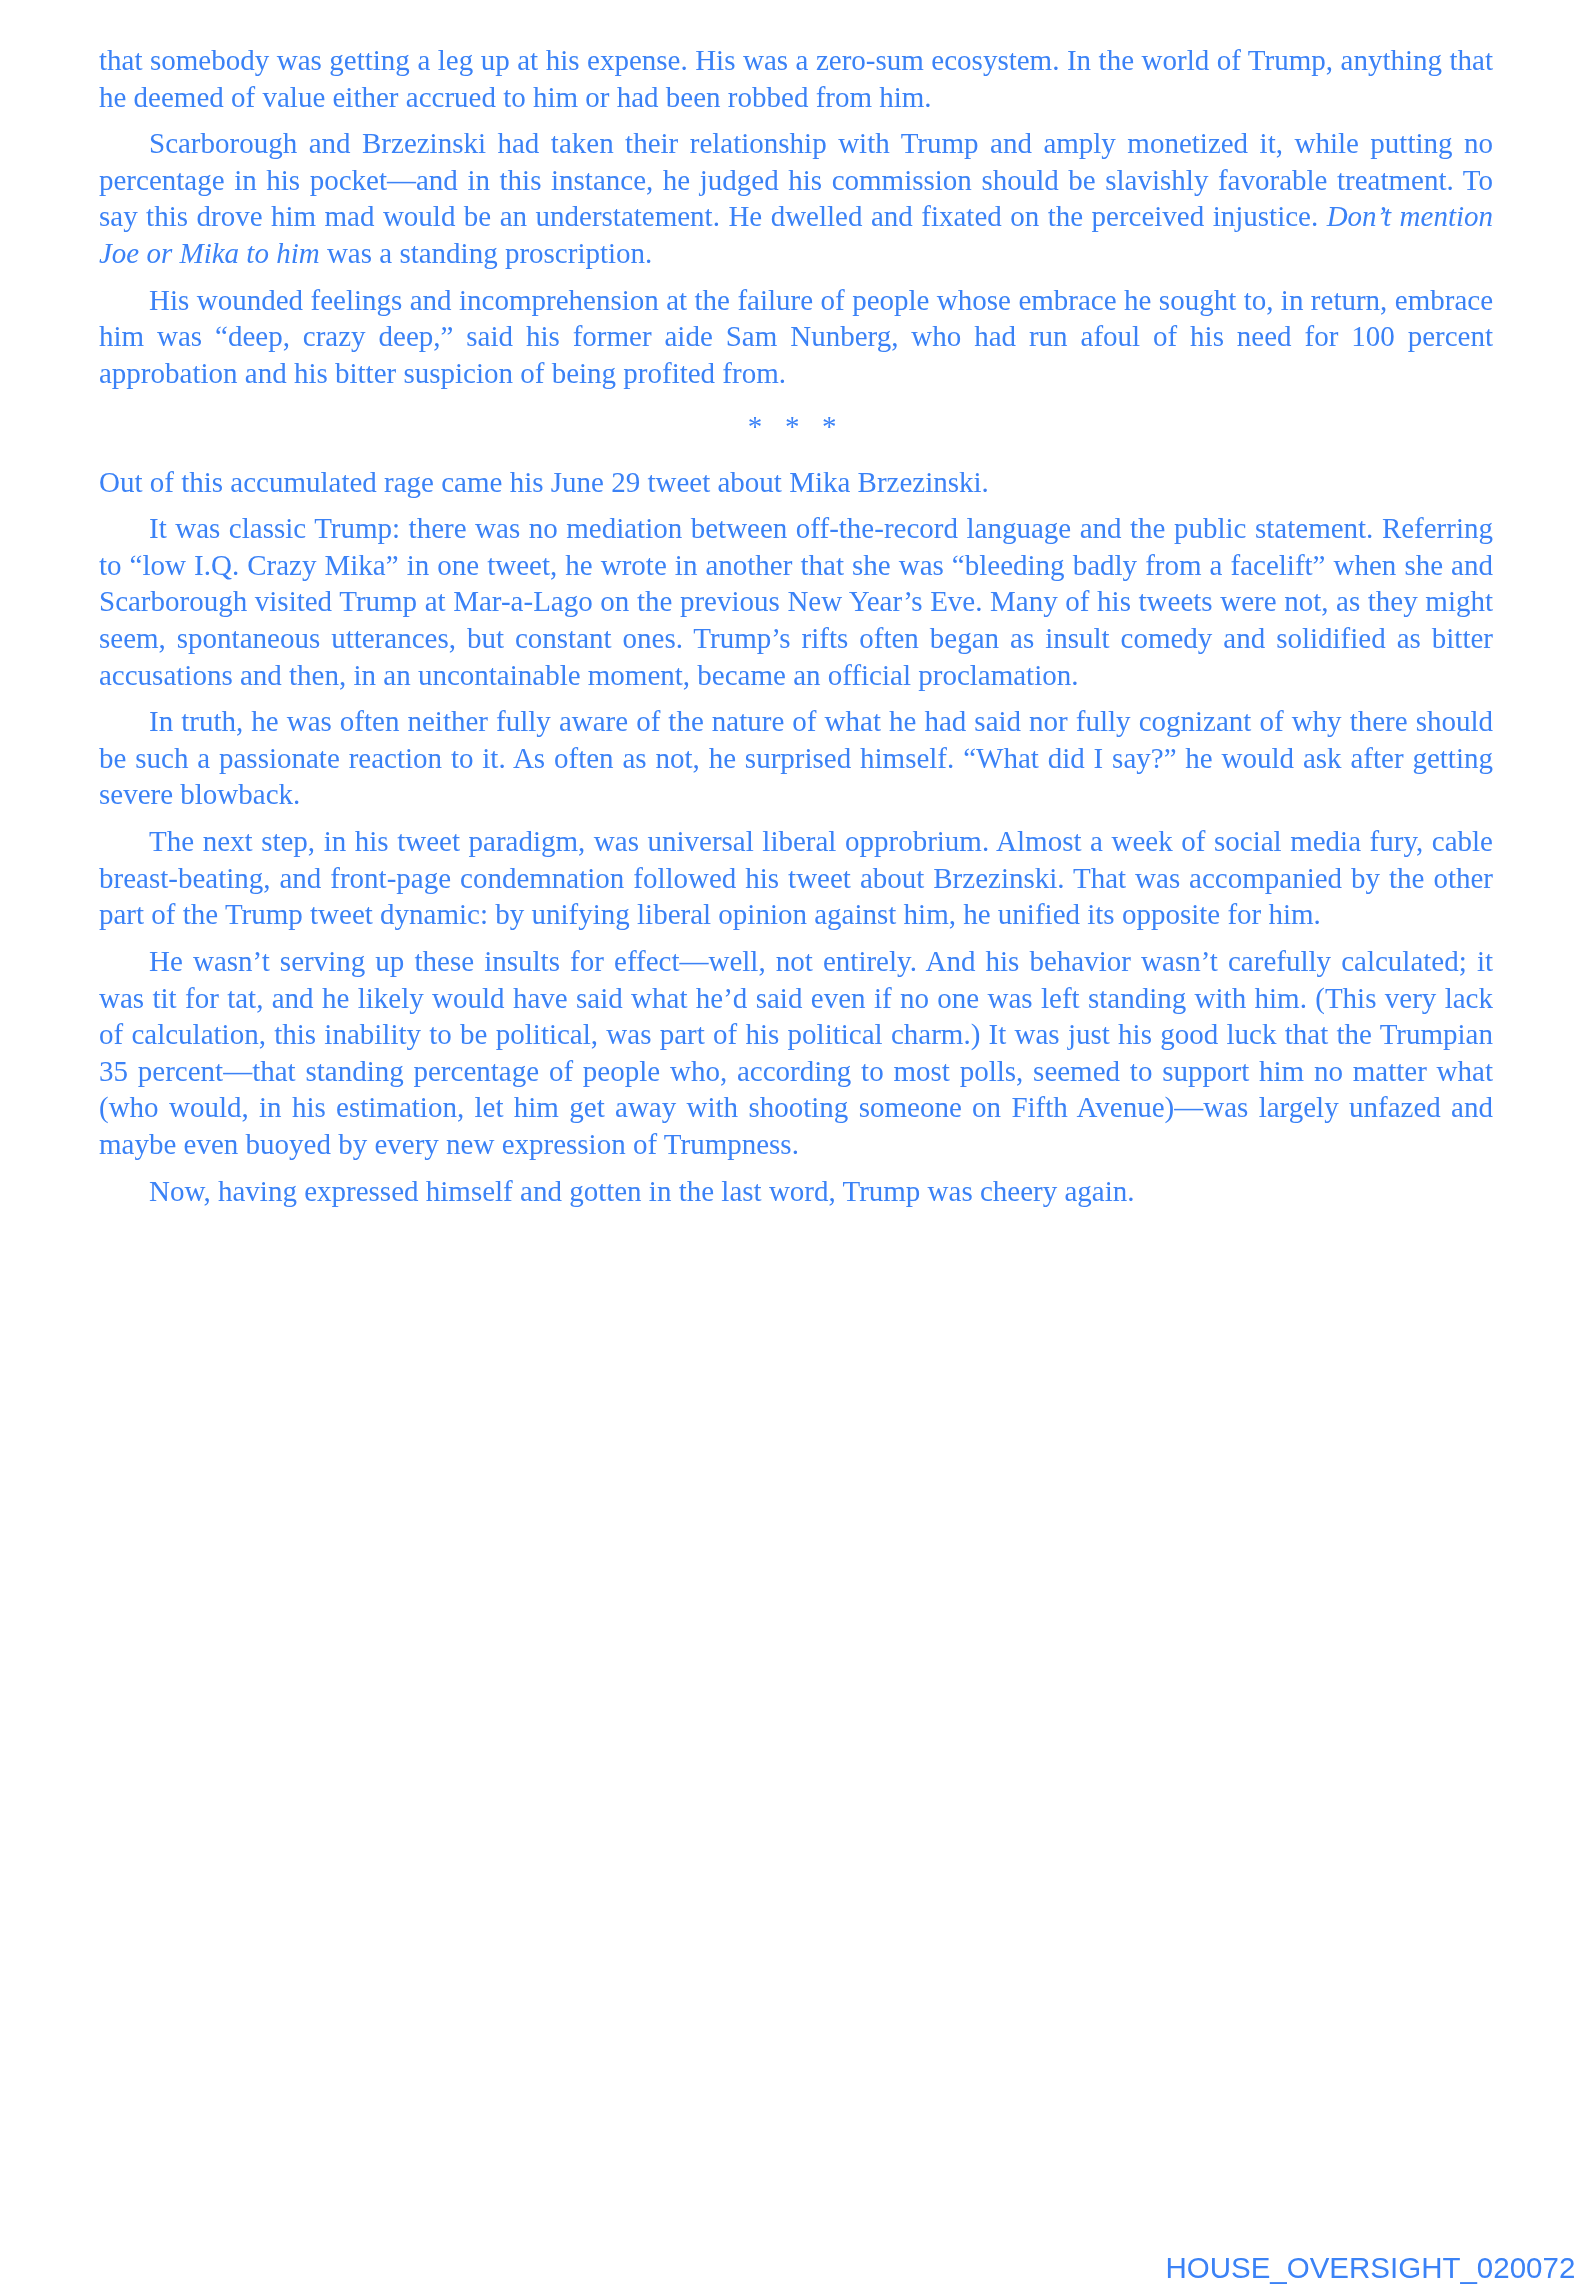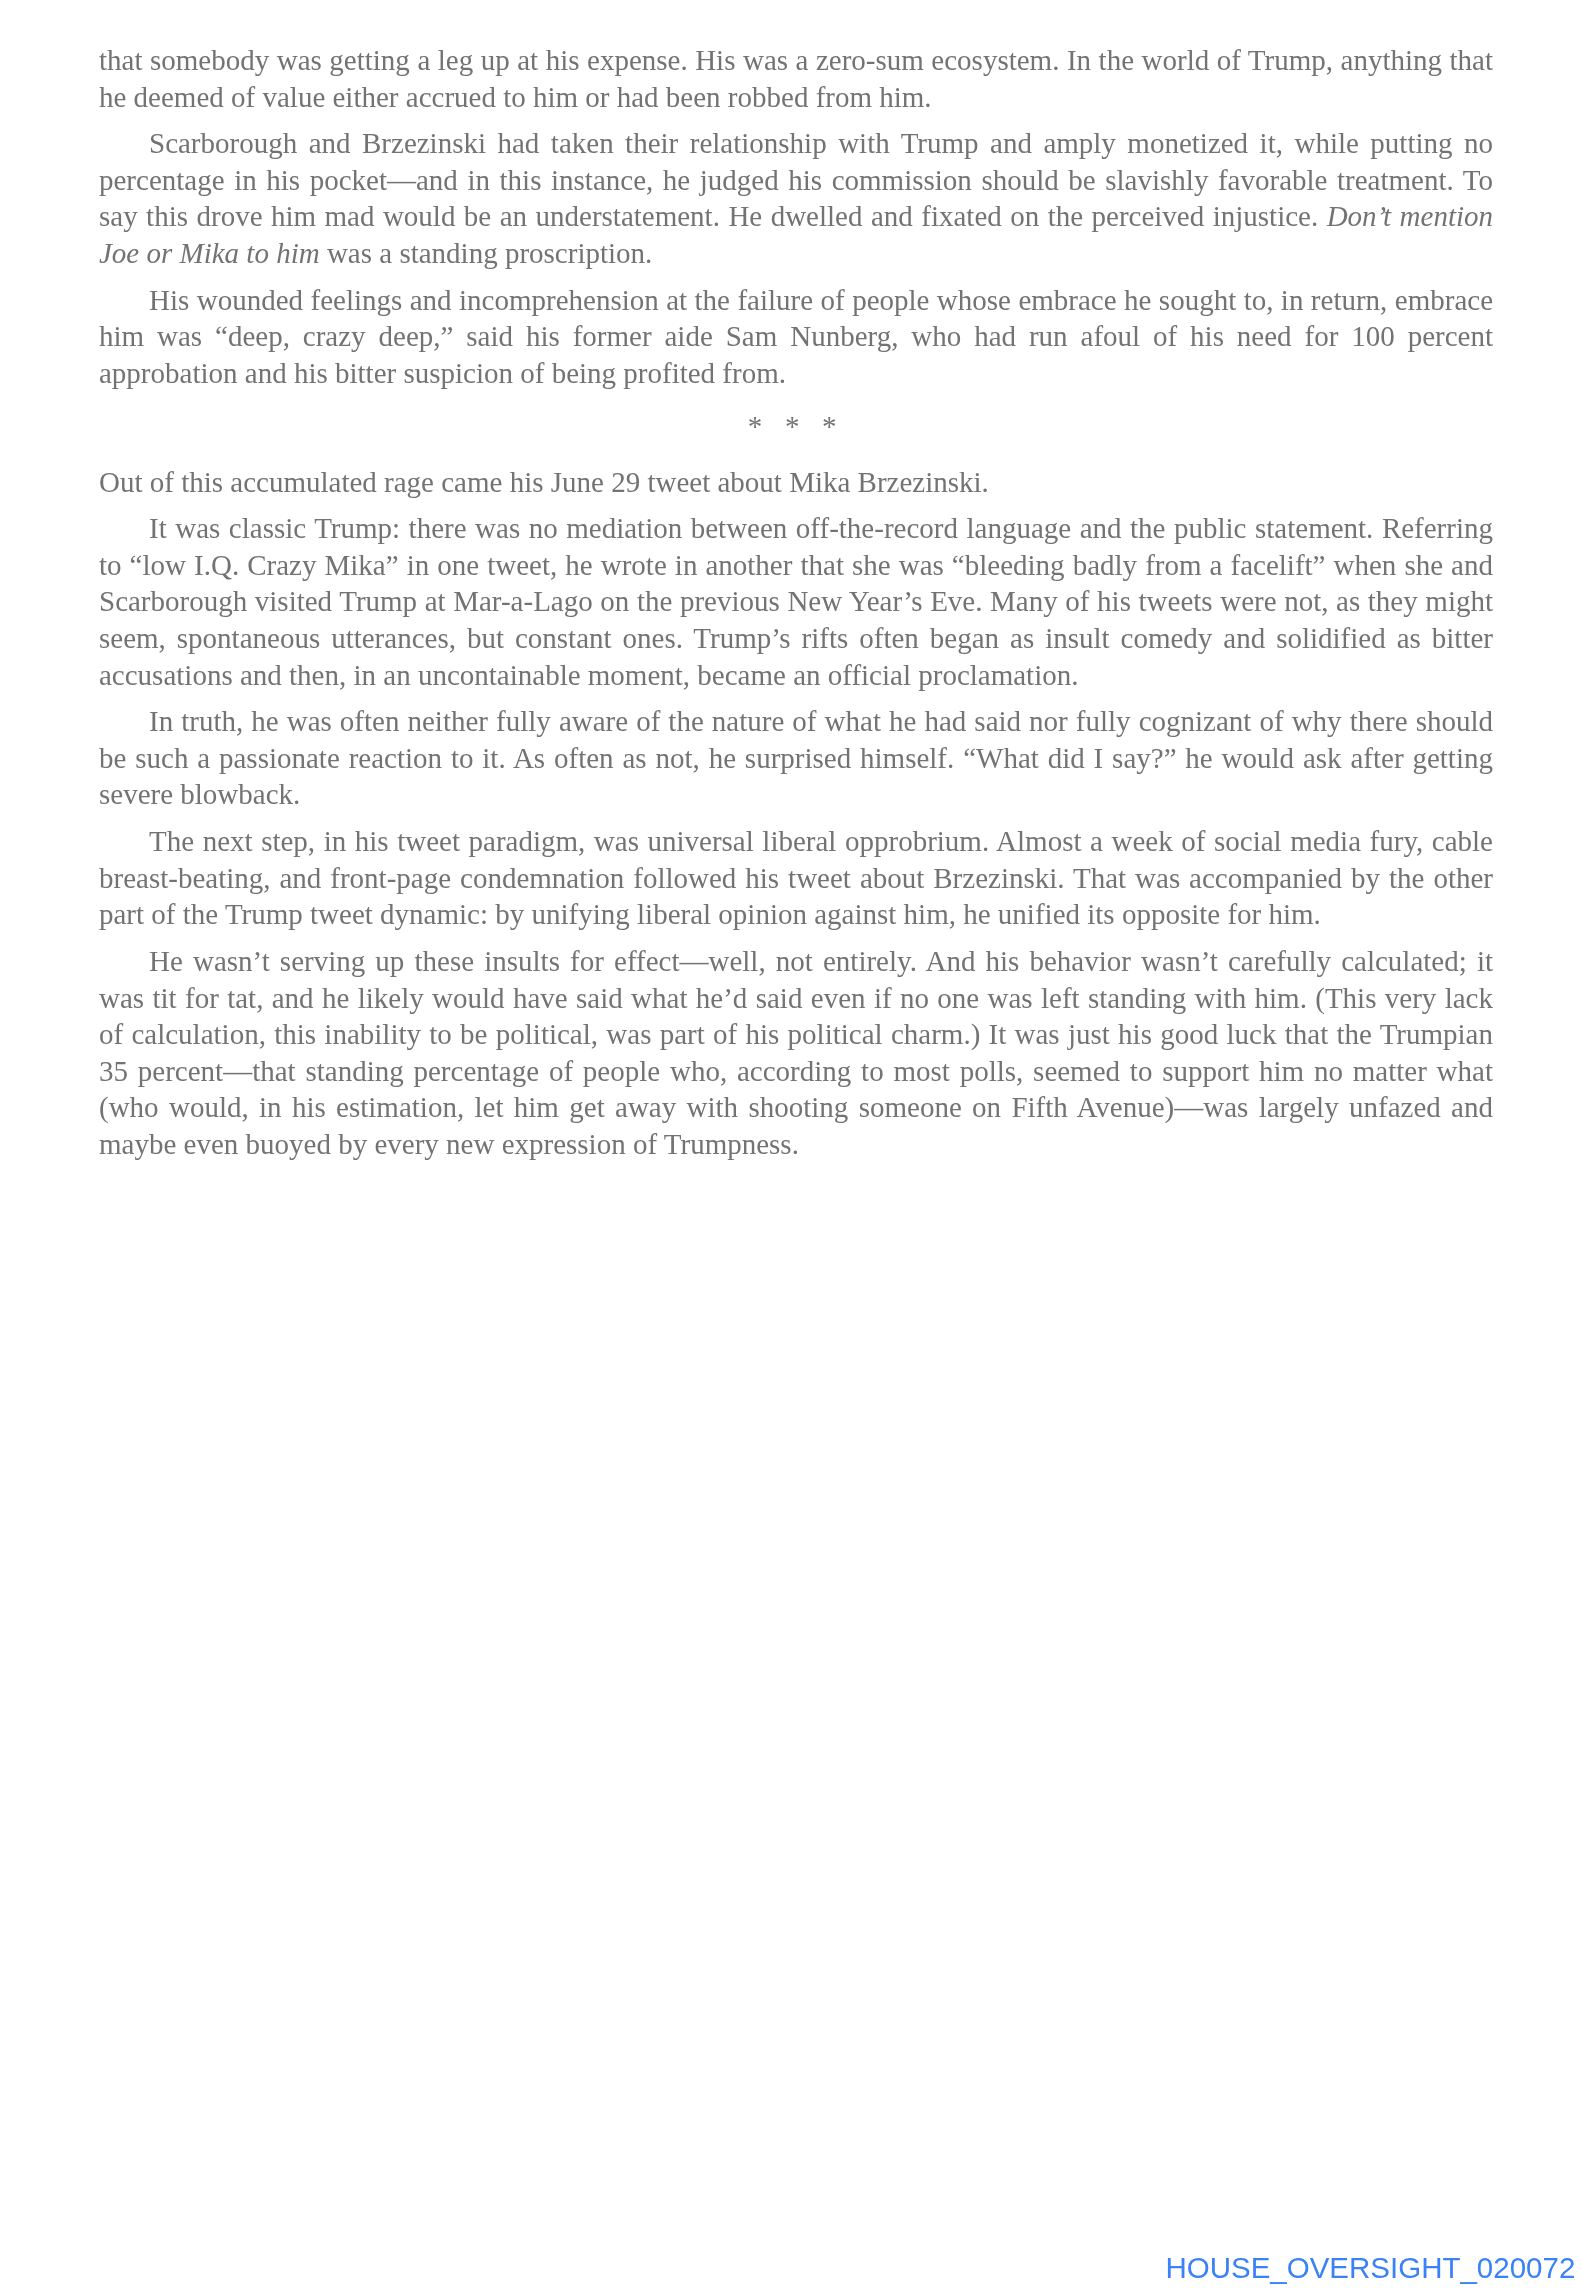"that somebody was getting a" .page-body { color: #737373 -> #3b82f6 }
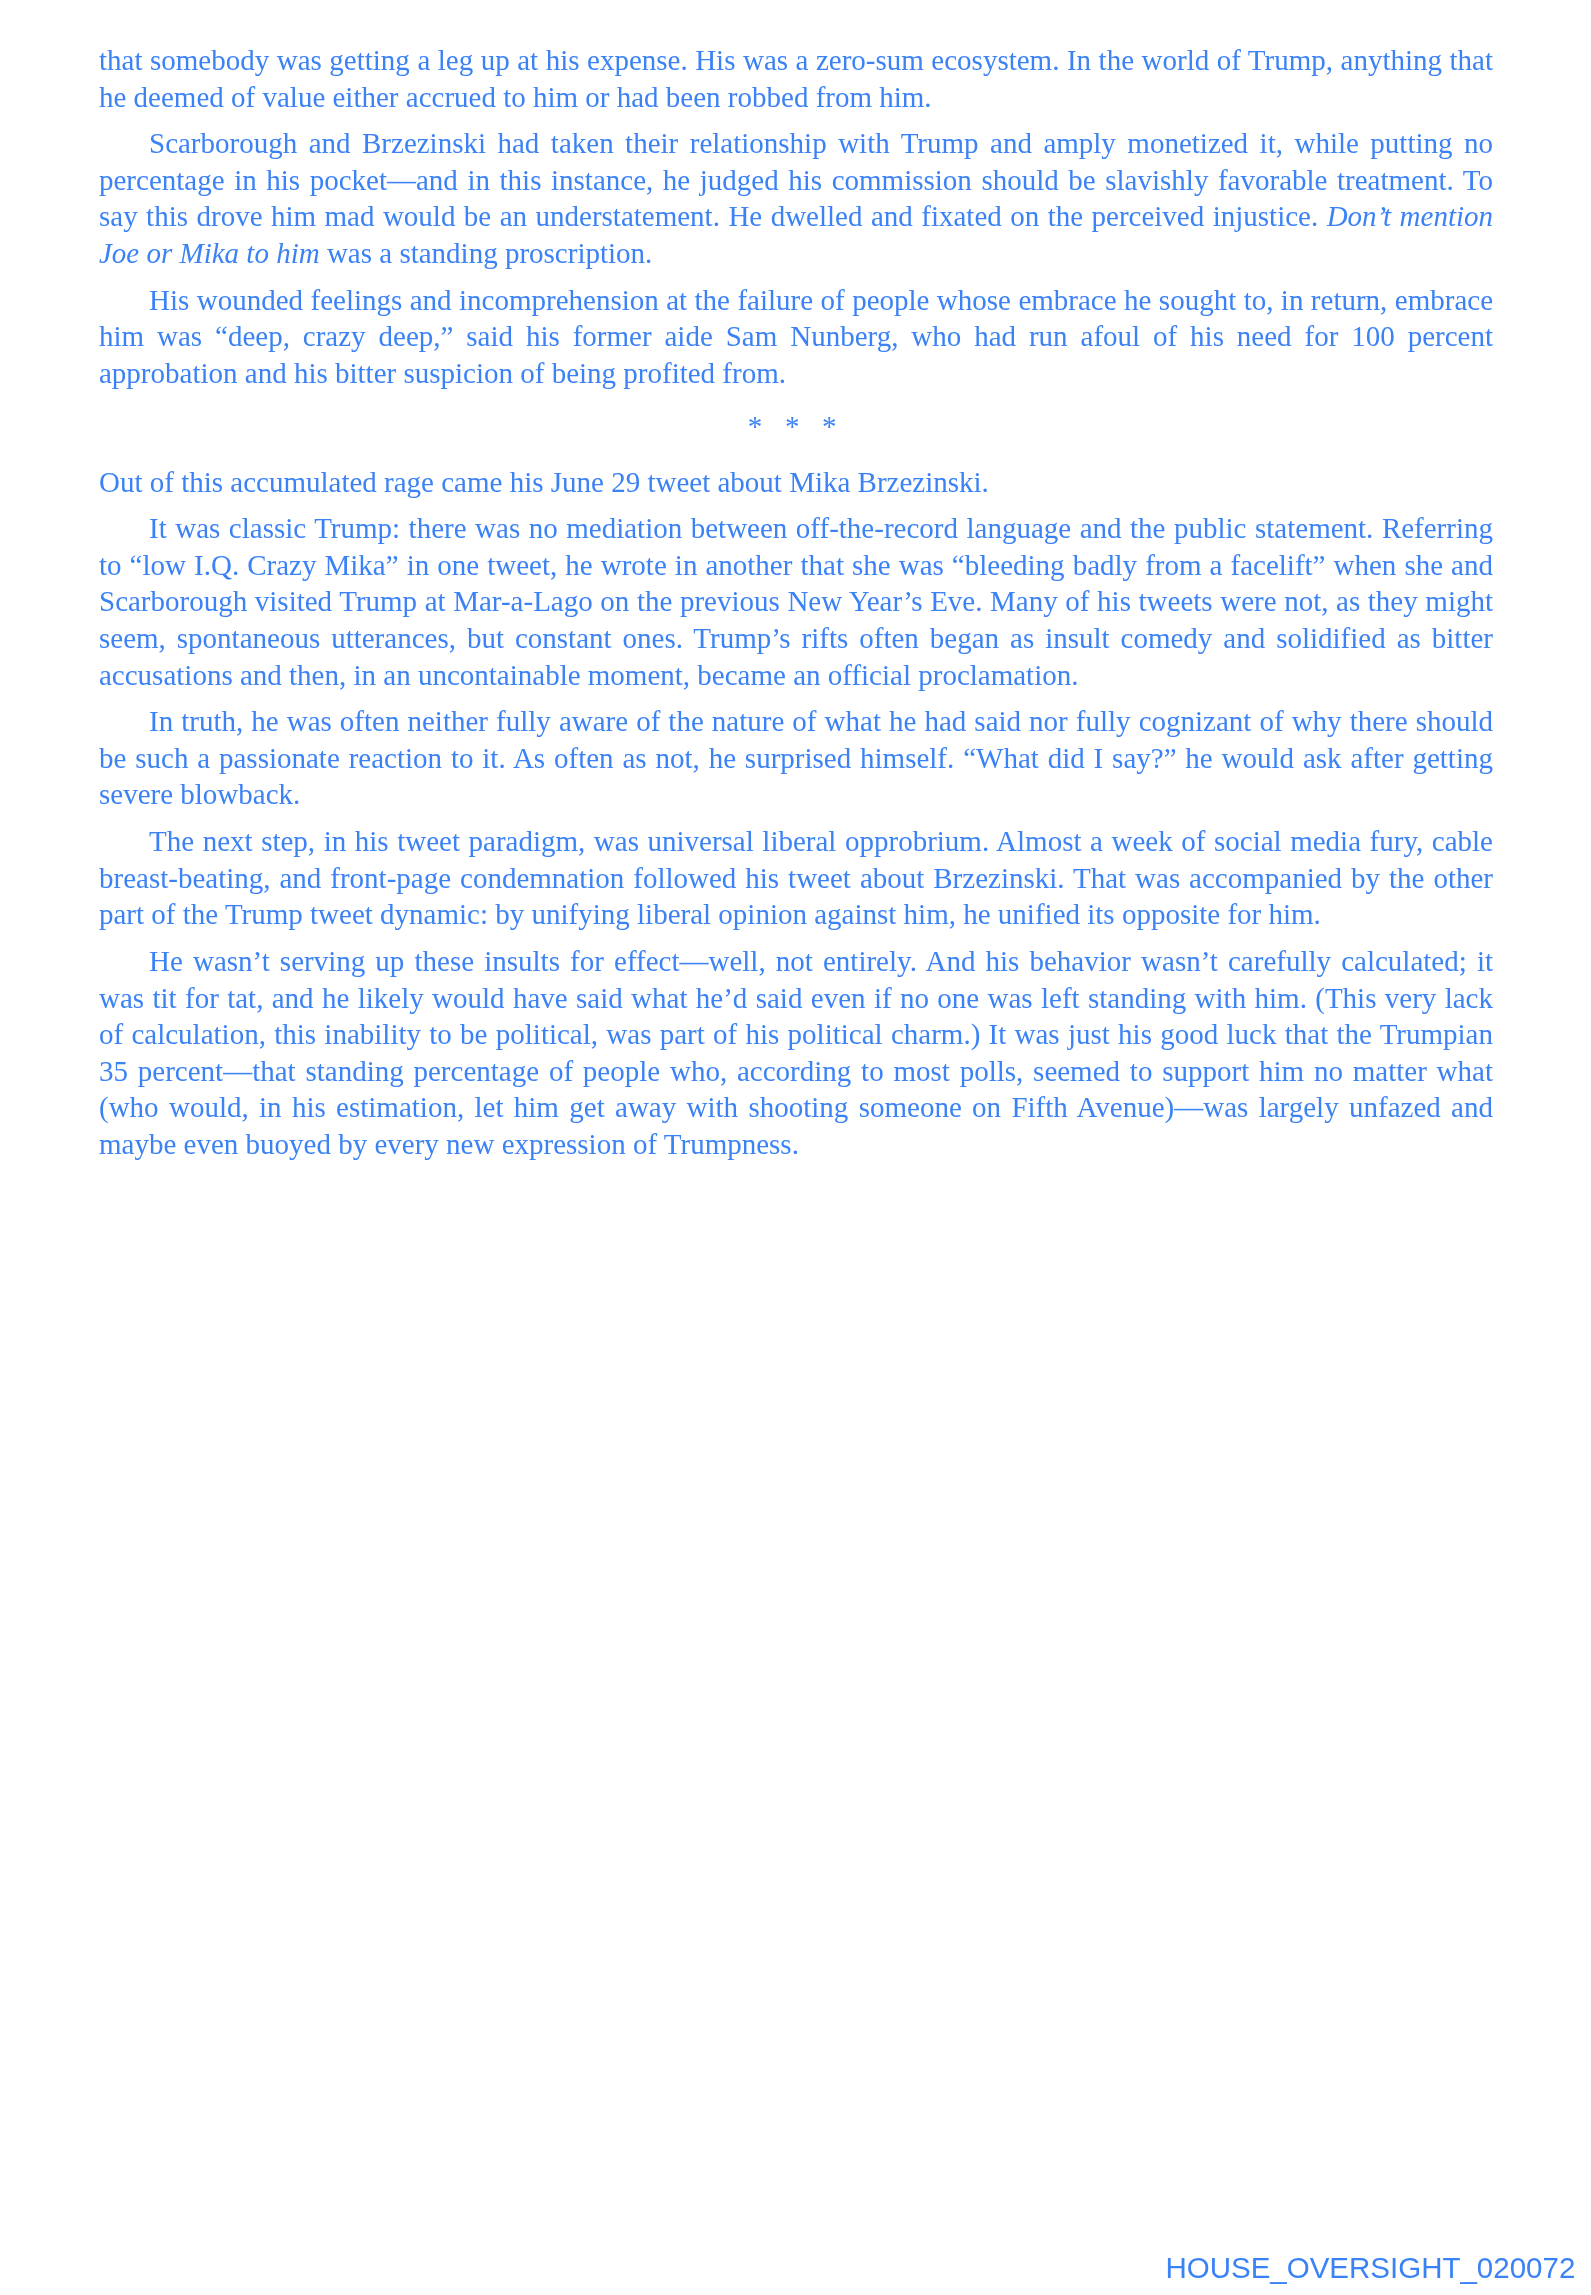"Now, having expressed himself and" p.para { html: none -> <p><span>Now, having expressed himself and gotten in the last word, Trump was cheery again.</span></p> }
